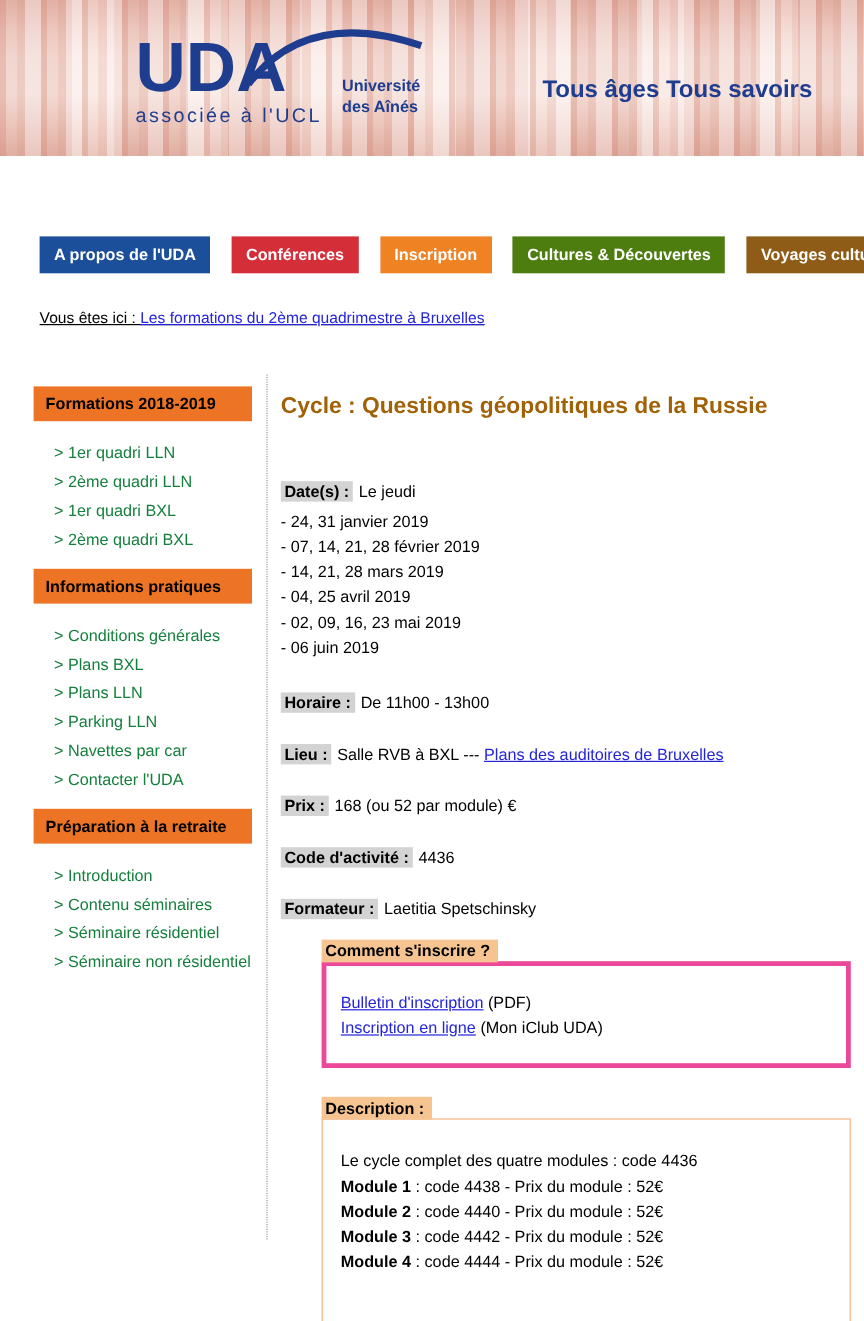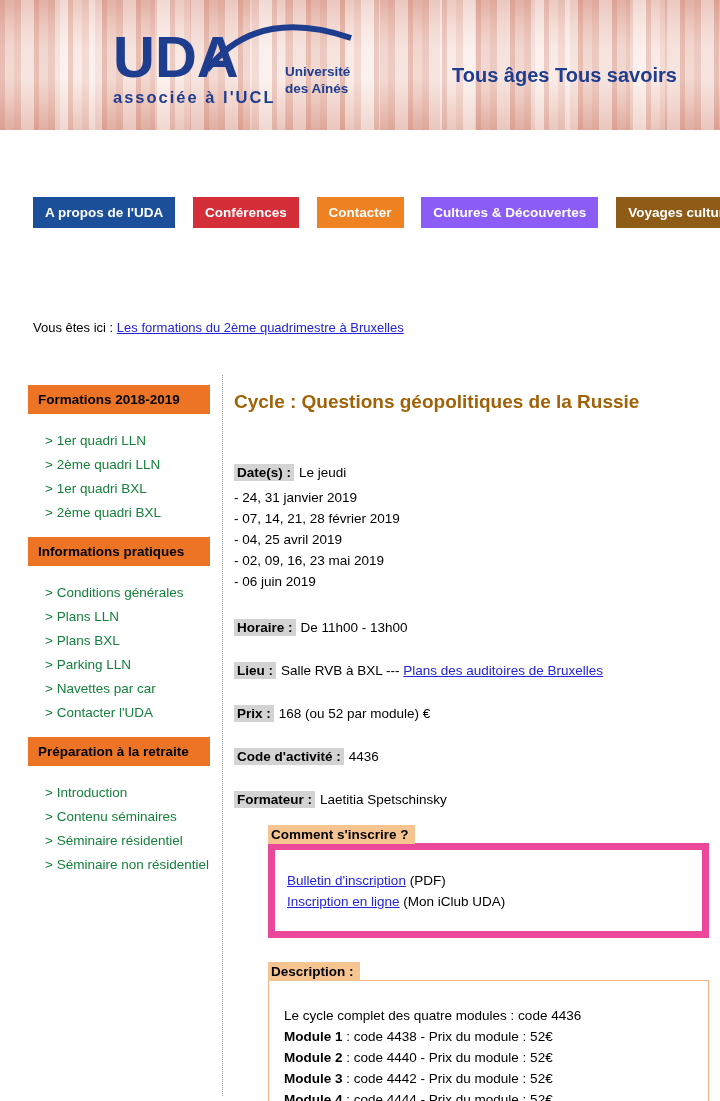"associée à l'UCL" .logo-base { font-weight: bold -> normal }
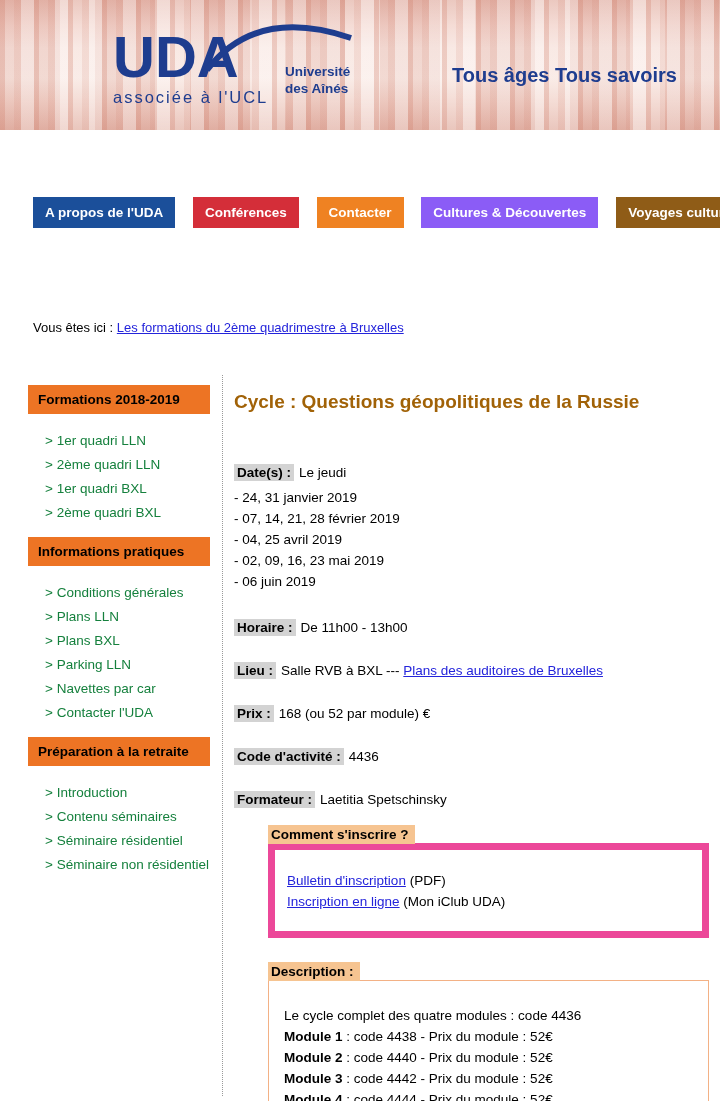"Contacter" span.nav-btn { text: Contacter -> Inscription }
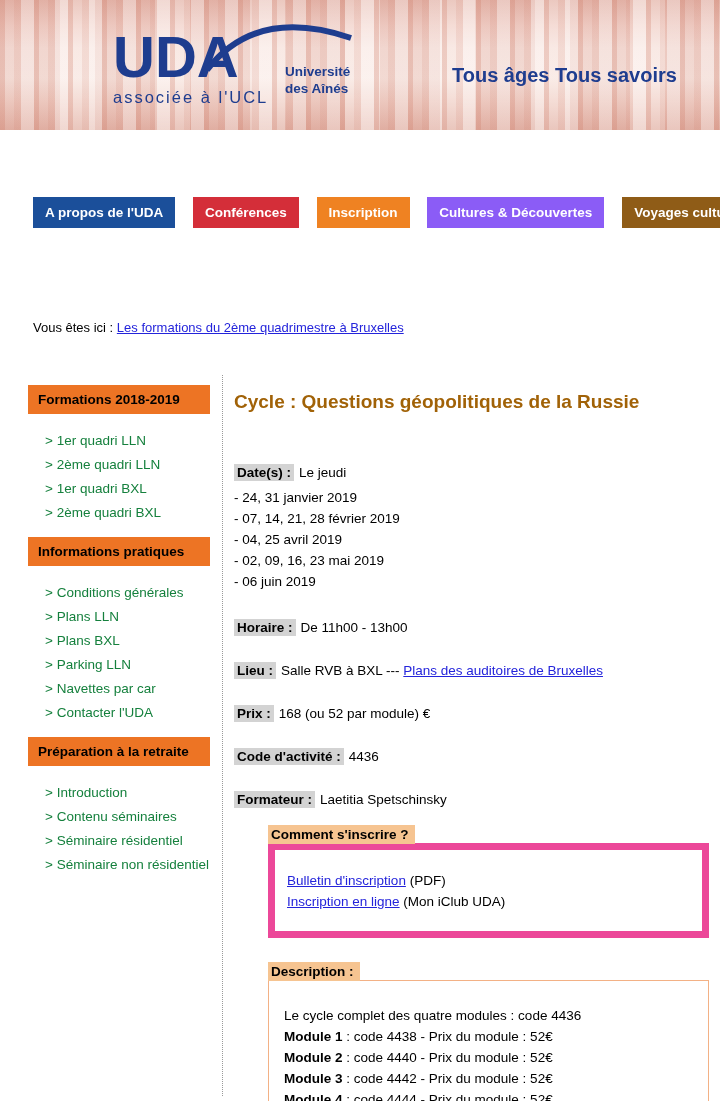"Cultures & Découvertes" .nav-c3 { background: #8b5cf6 -> #4d7c0f }
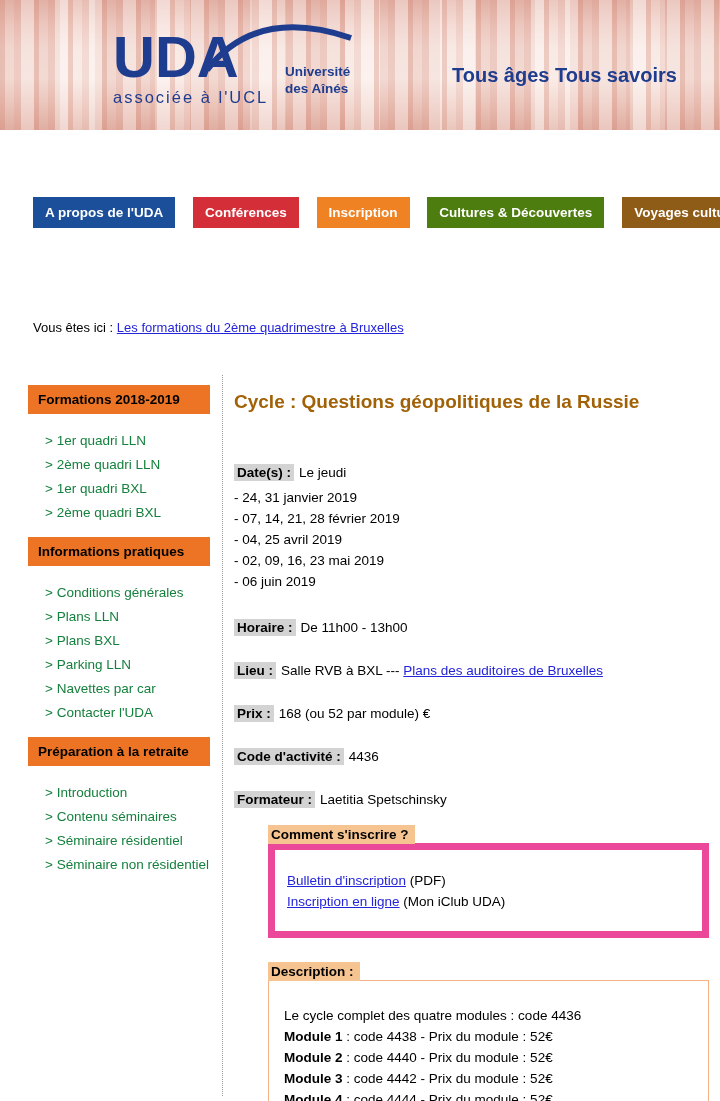"Vous êtes ici : Les" .breadcrumb { margin: 92px 0 0 33px -> 29px 0 0 33px; text-decoration: none -> underline }
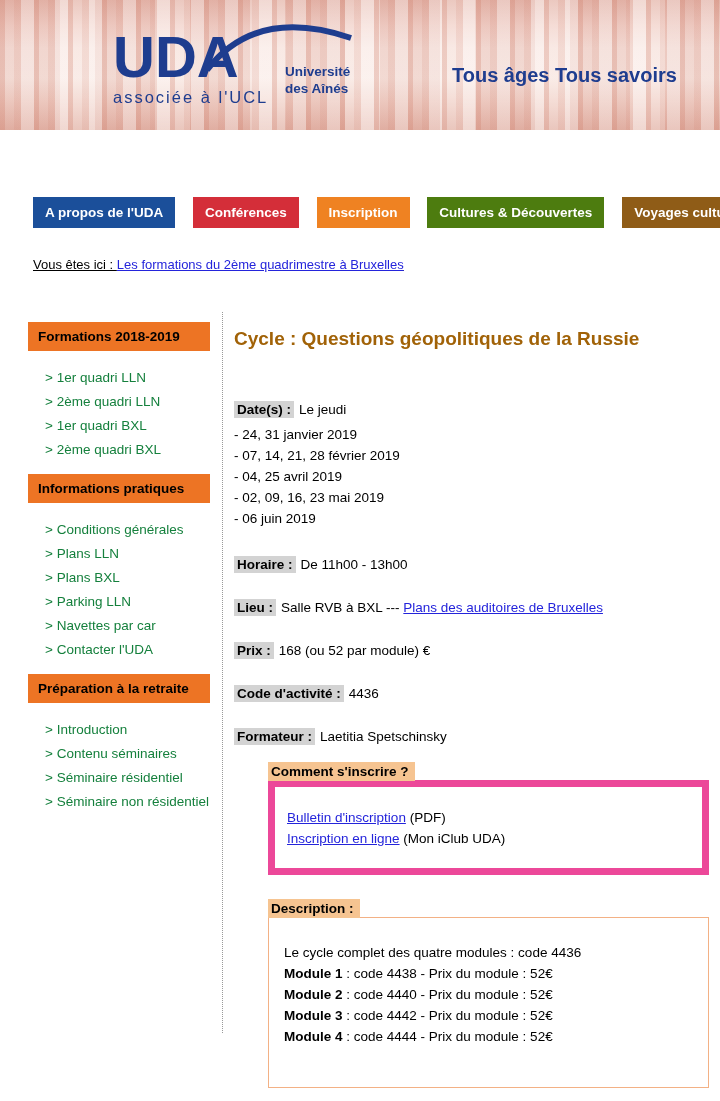"- 14, 21, 28 mars" div.date-line { html: none -> <div>- 14, 21, 28 mars 2019</div> }
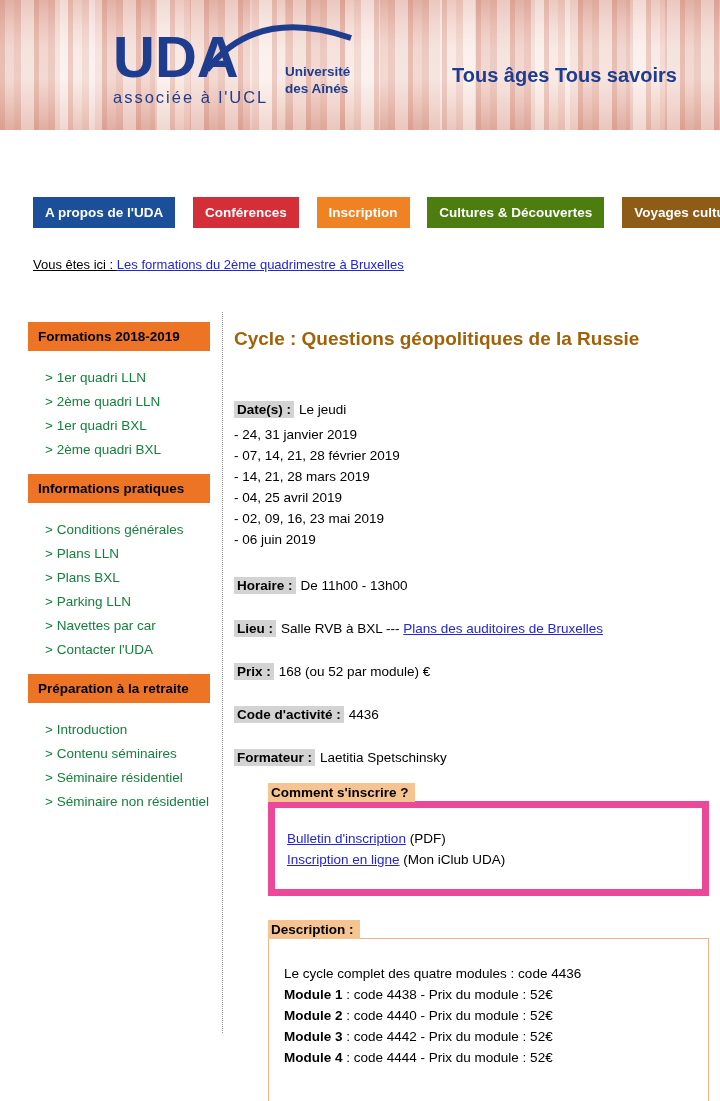"> Plans LLN" a.side-item { order: before "> Plans BXL" -> after "> Plans BXL" }
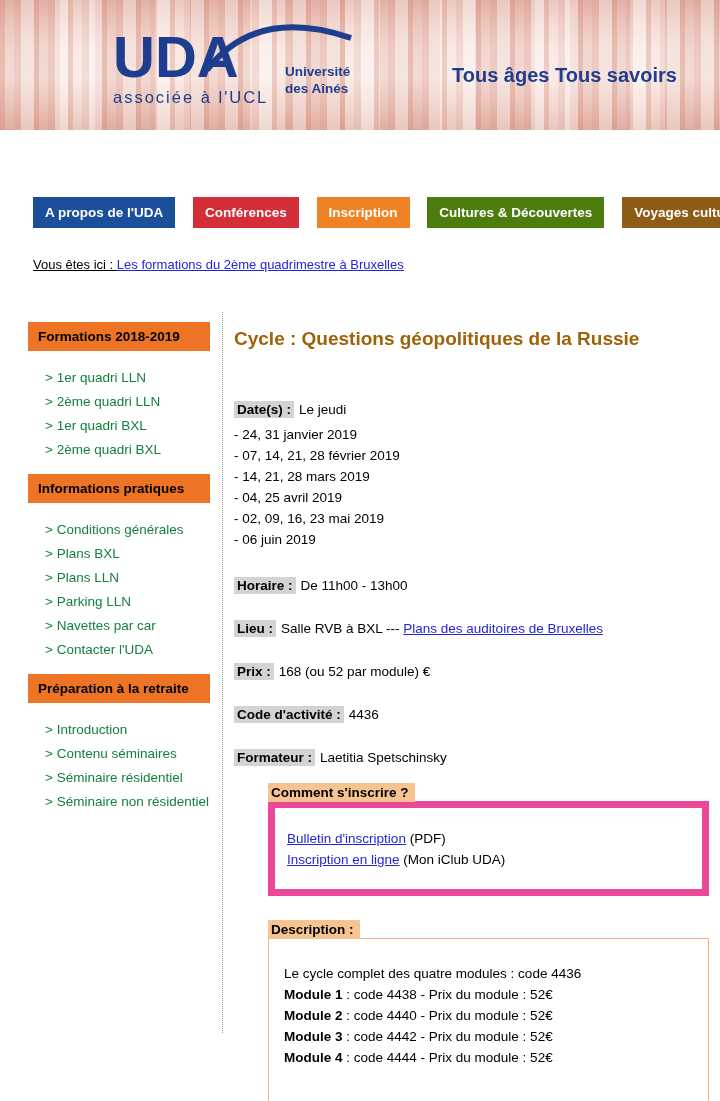"Bulletin d'inscription (PDF)" .section-box { border: 7px solid #ec4899 -> 4px solid #ec4899 }
